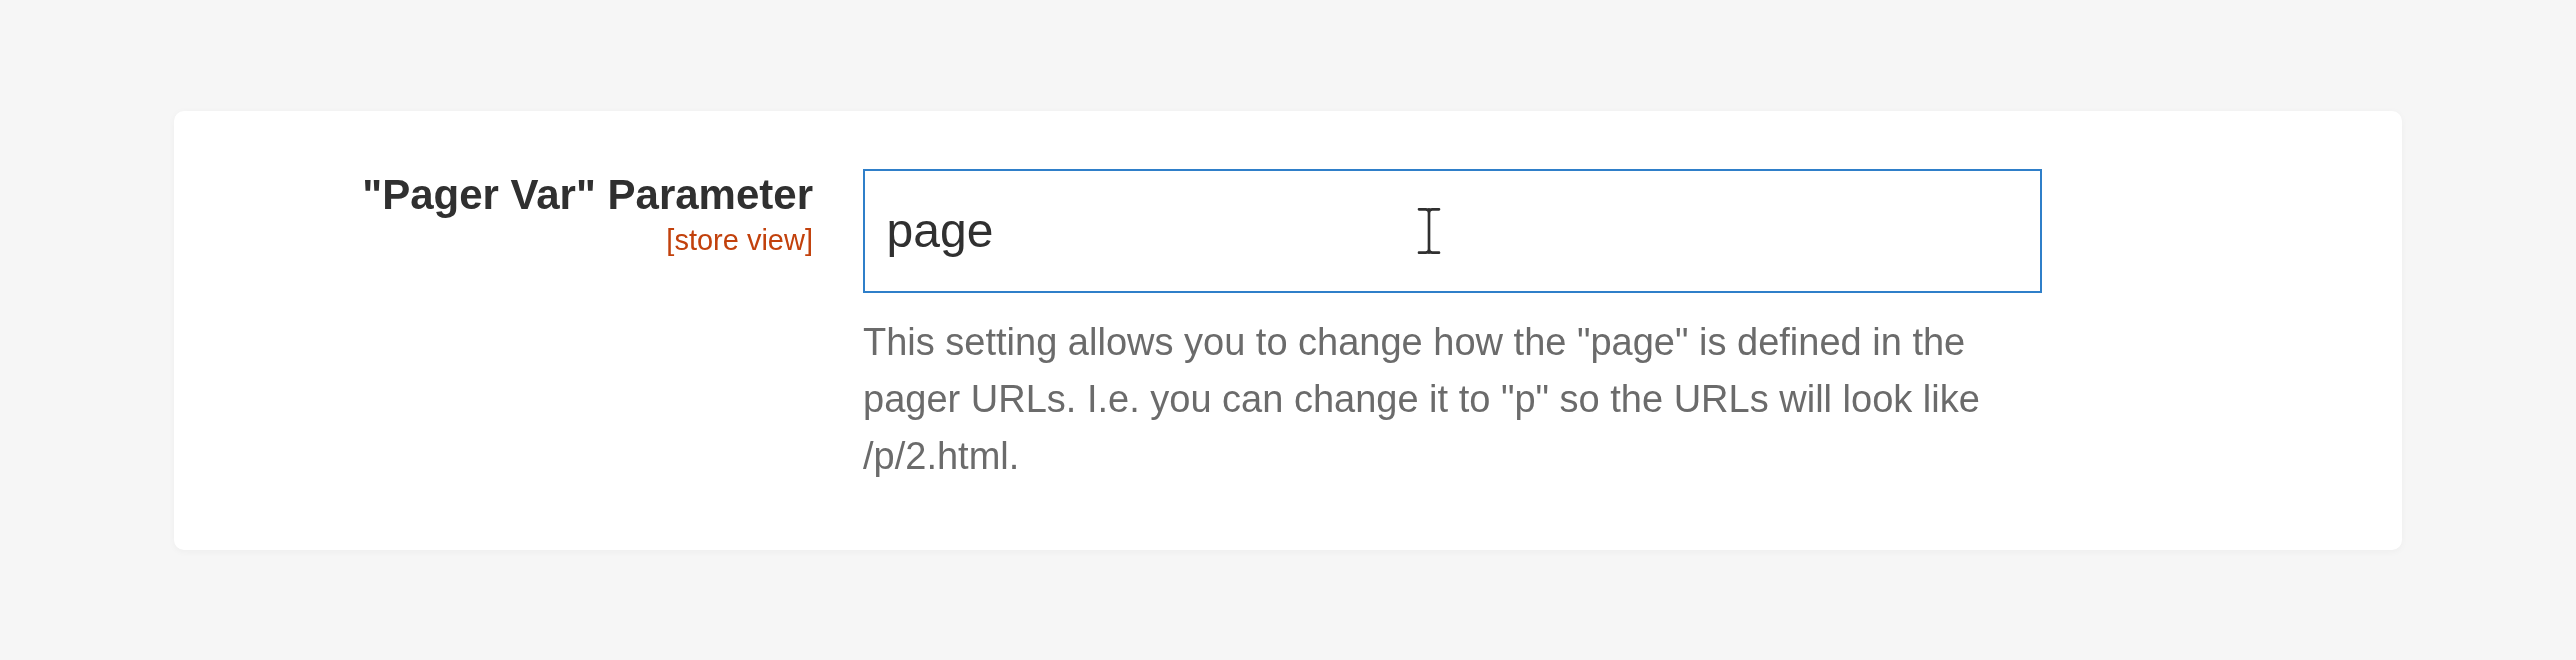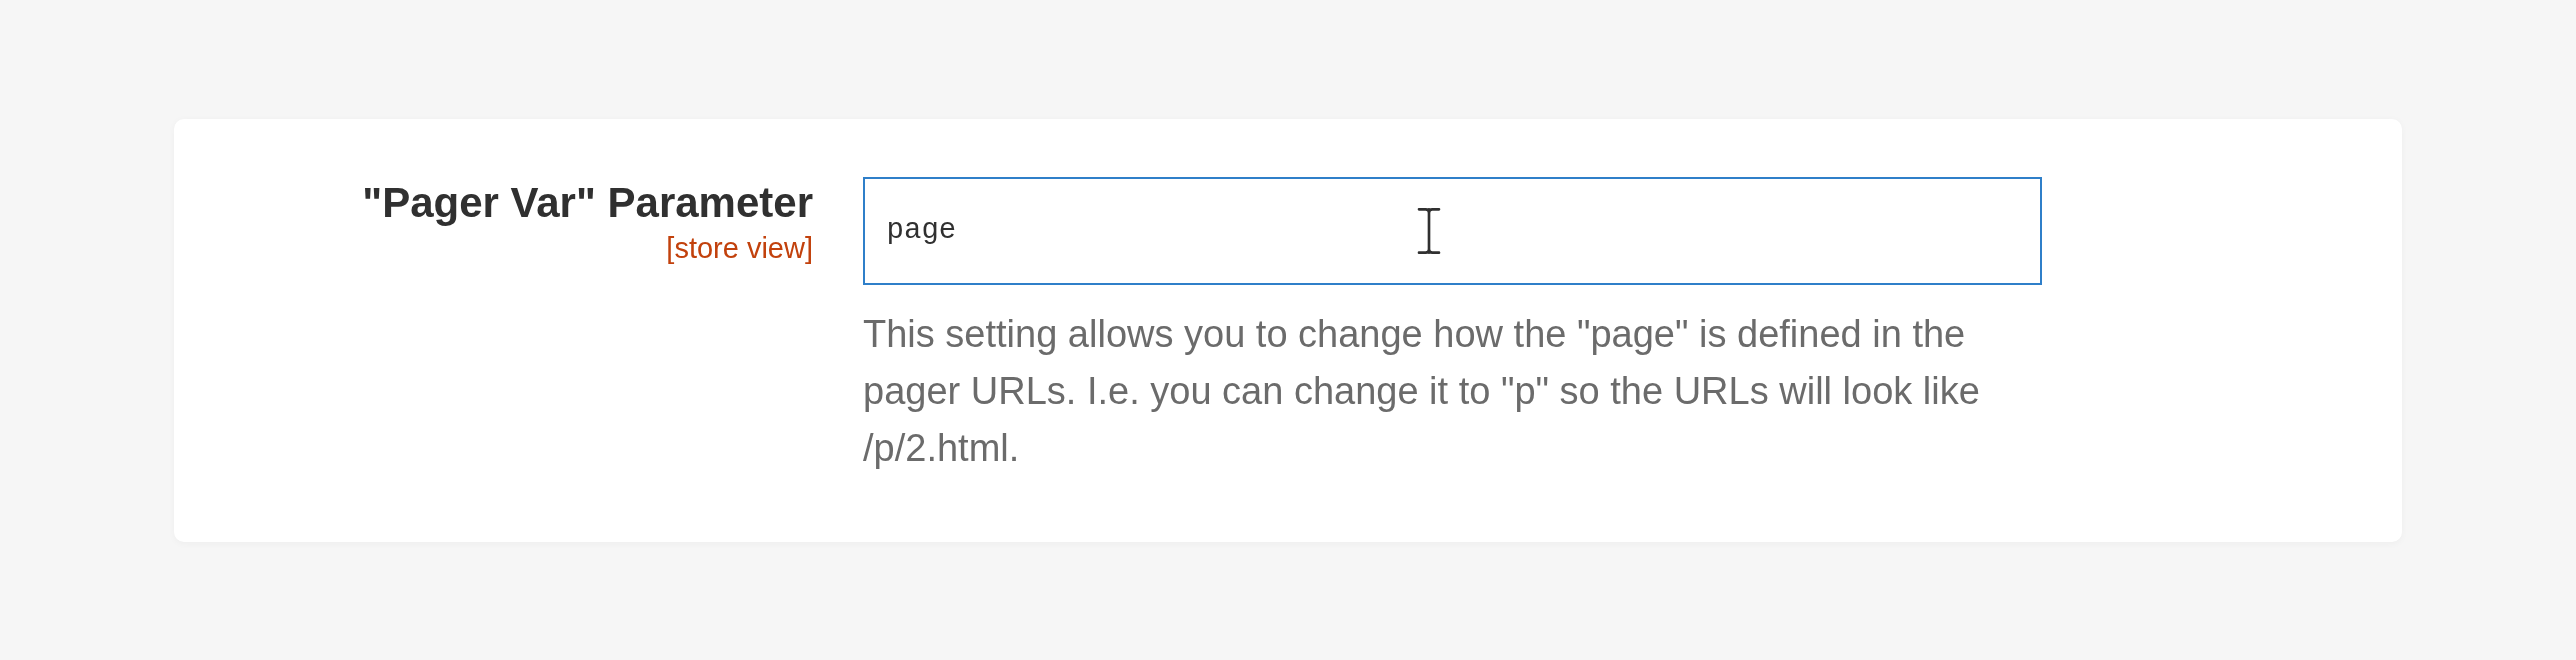"page" .text-input { font-family: Liberation Mono, monospace -> Liberation Sans, sans-serif; font-size: 29px -> 48px; height: 108px -> 124px }
